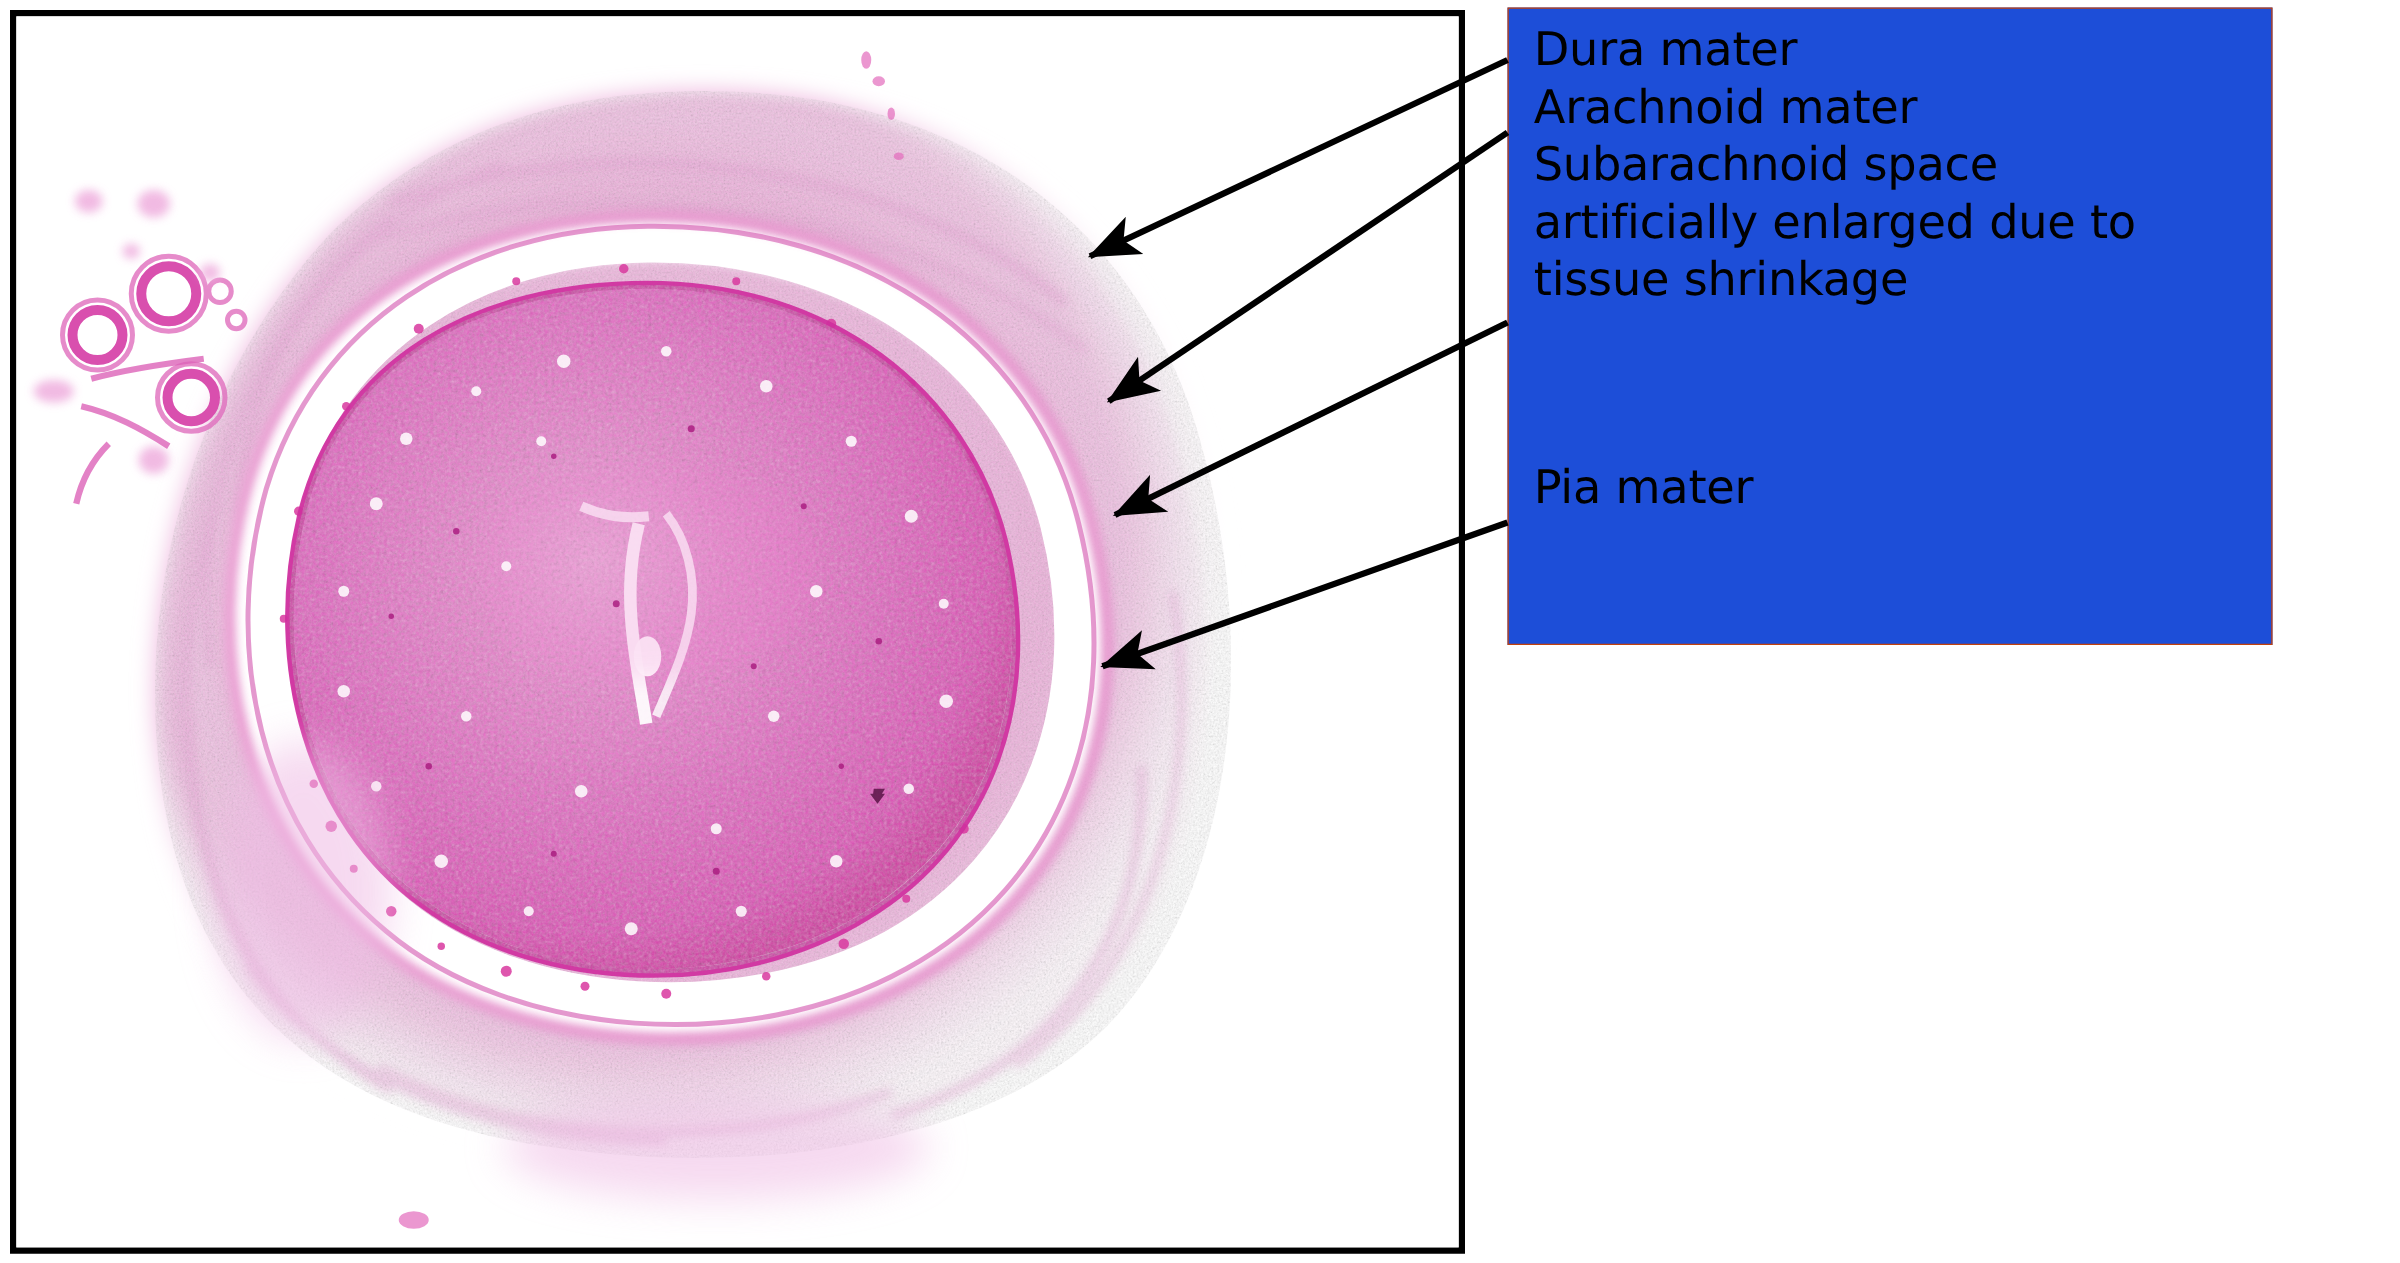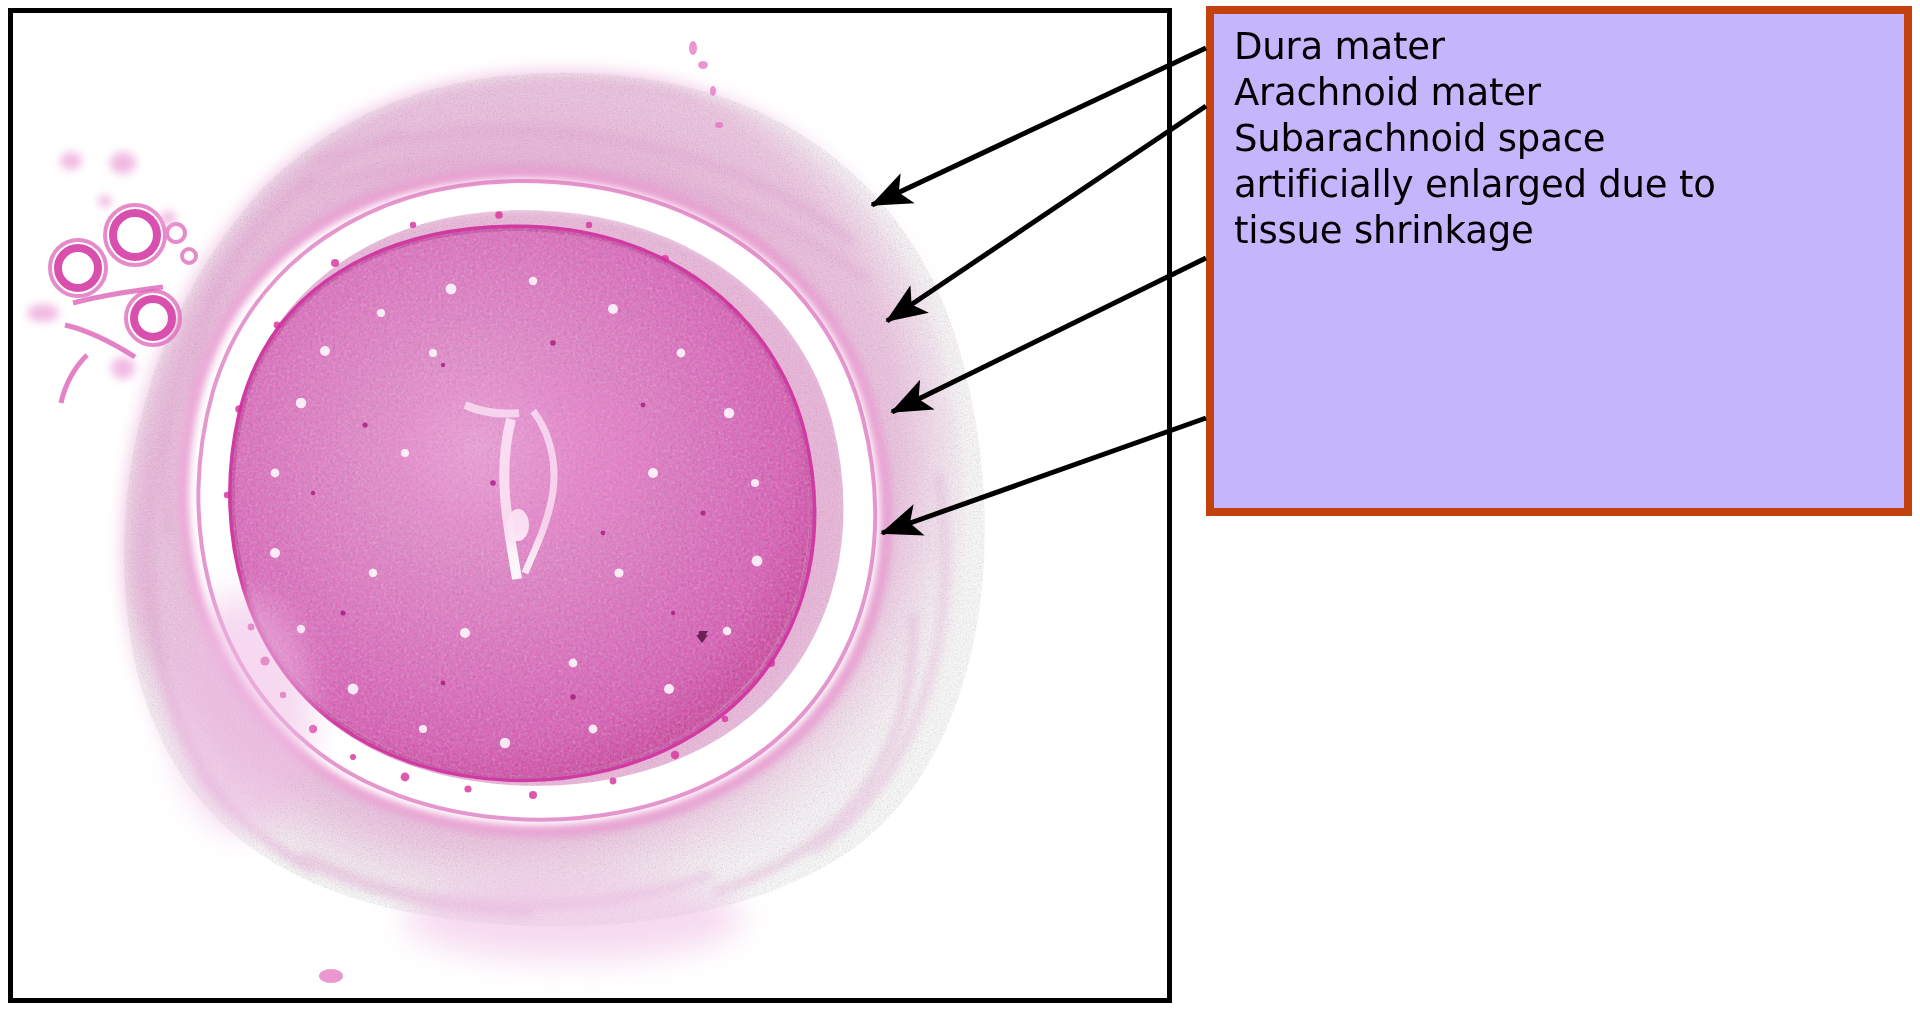"Dura mater" #label-box { background: #c4b5fd -> #1d4ed8; border: 8px solid #c2410c -> 1px solid #c2410c; width: 706px -> 612px }
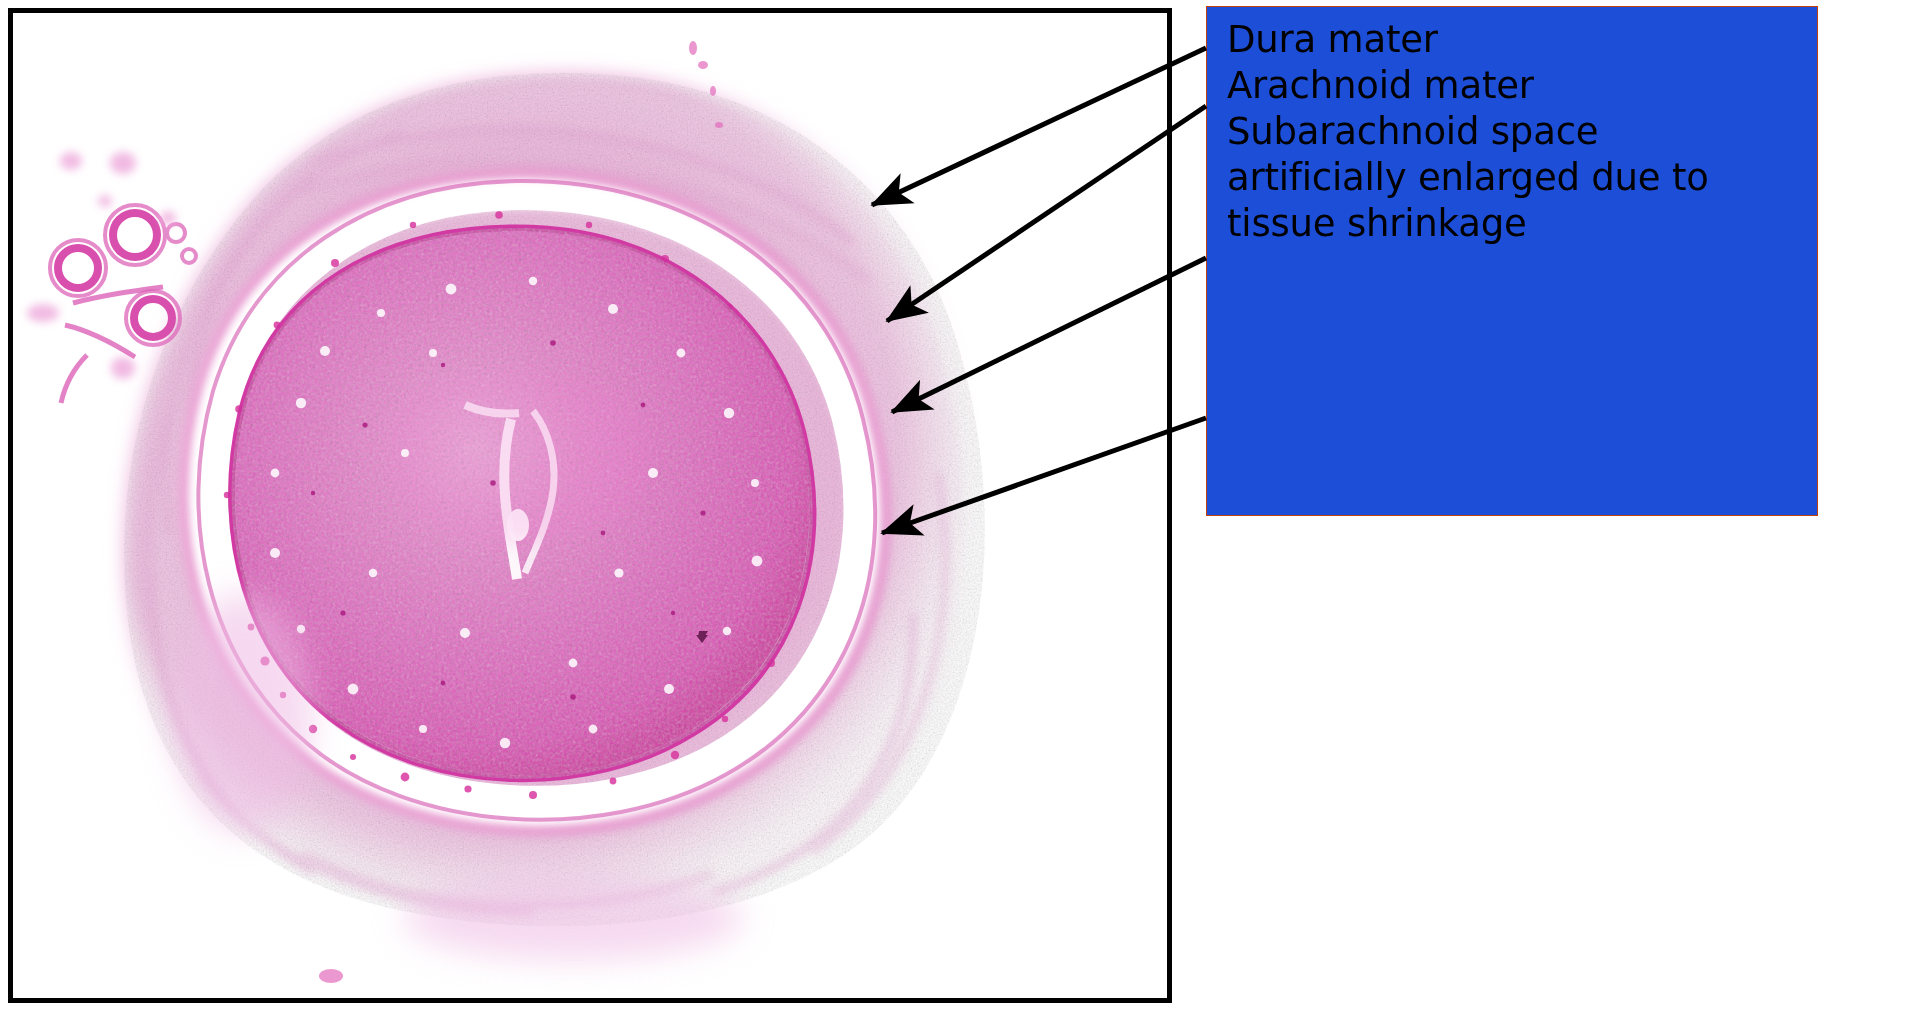"Pia mater" div.legend-text { html: none -> <div>Pia mater</div> }
